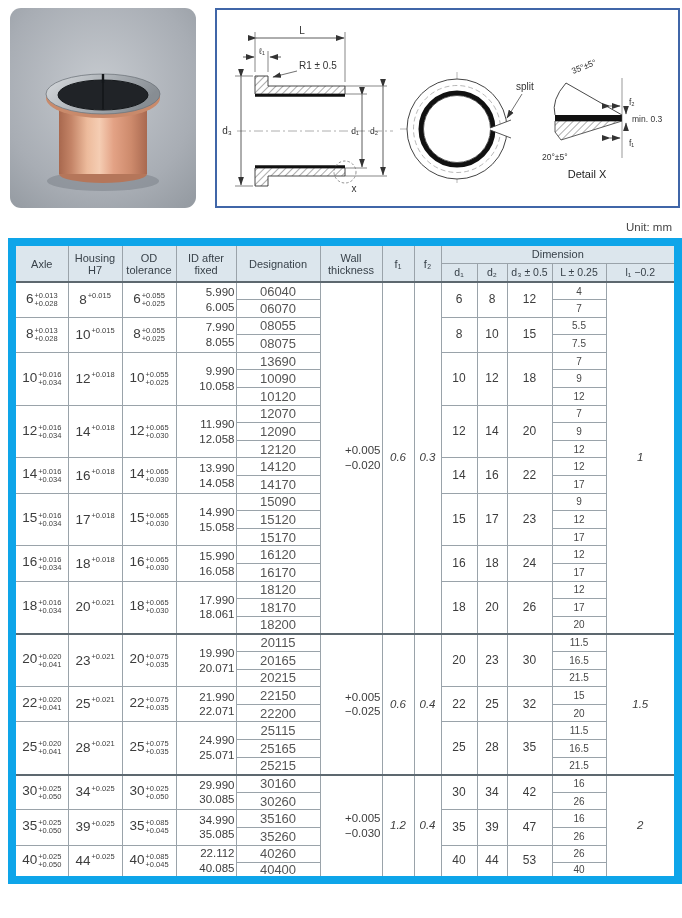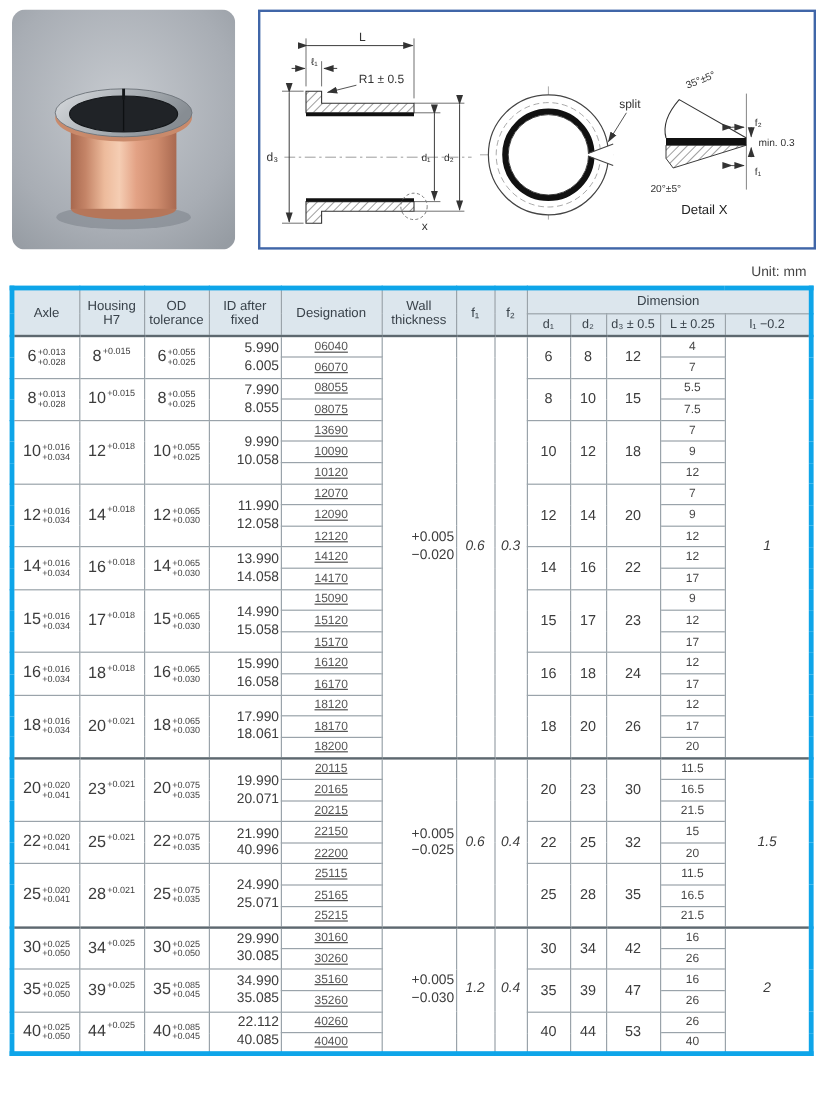"Axle" table.spec { border: 4px solid #0ea5e9 -> 8px solid #0ea5e9 }
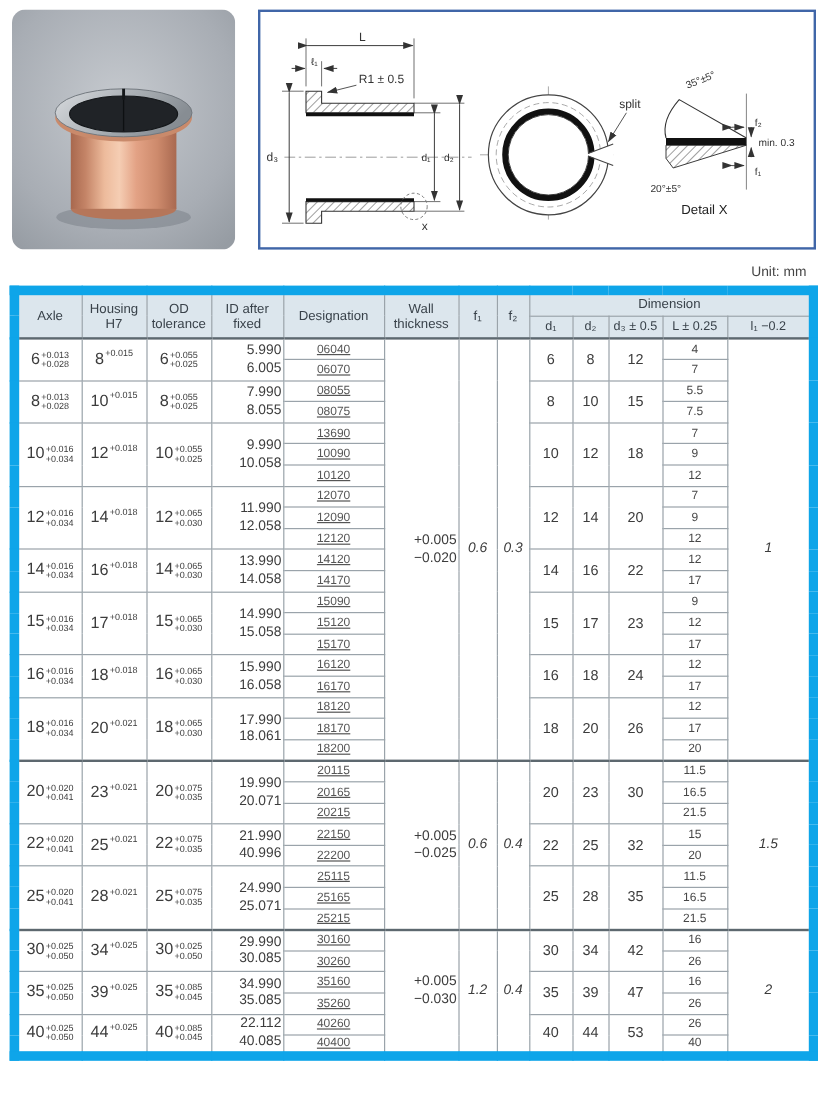"06040" .spec td.des { font-size: 10px -> 13px; text-decoration: underline -> none }
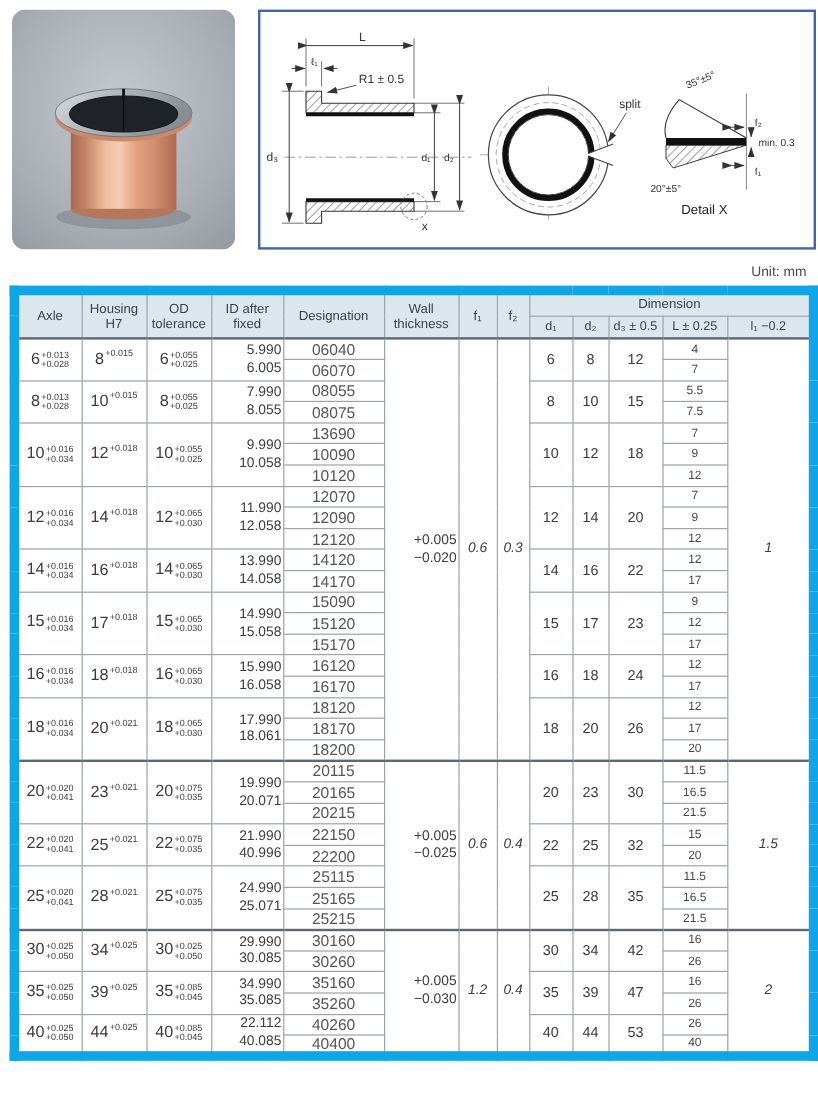"40.996" div { text: 40.996 -> 22.071 }
